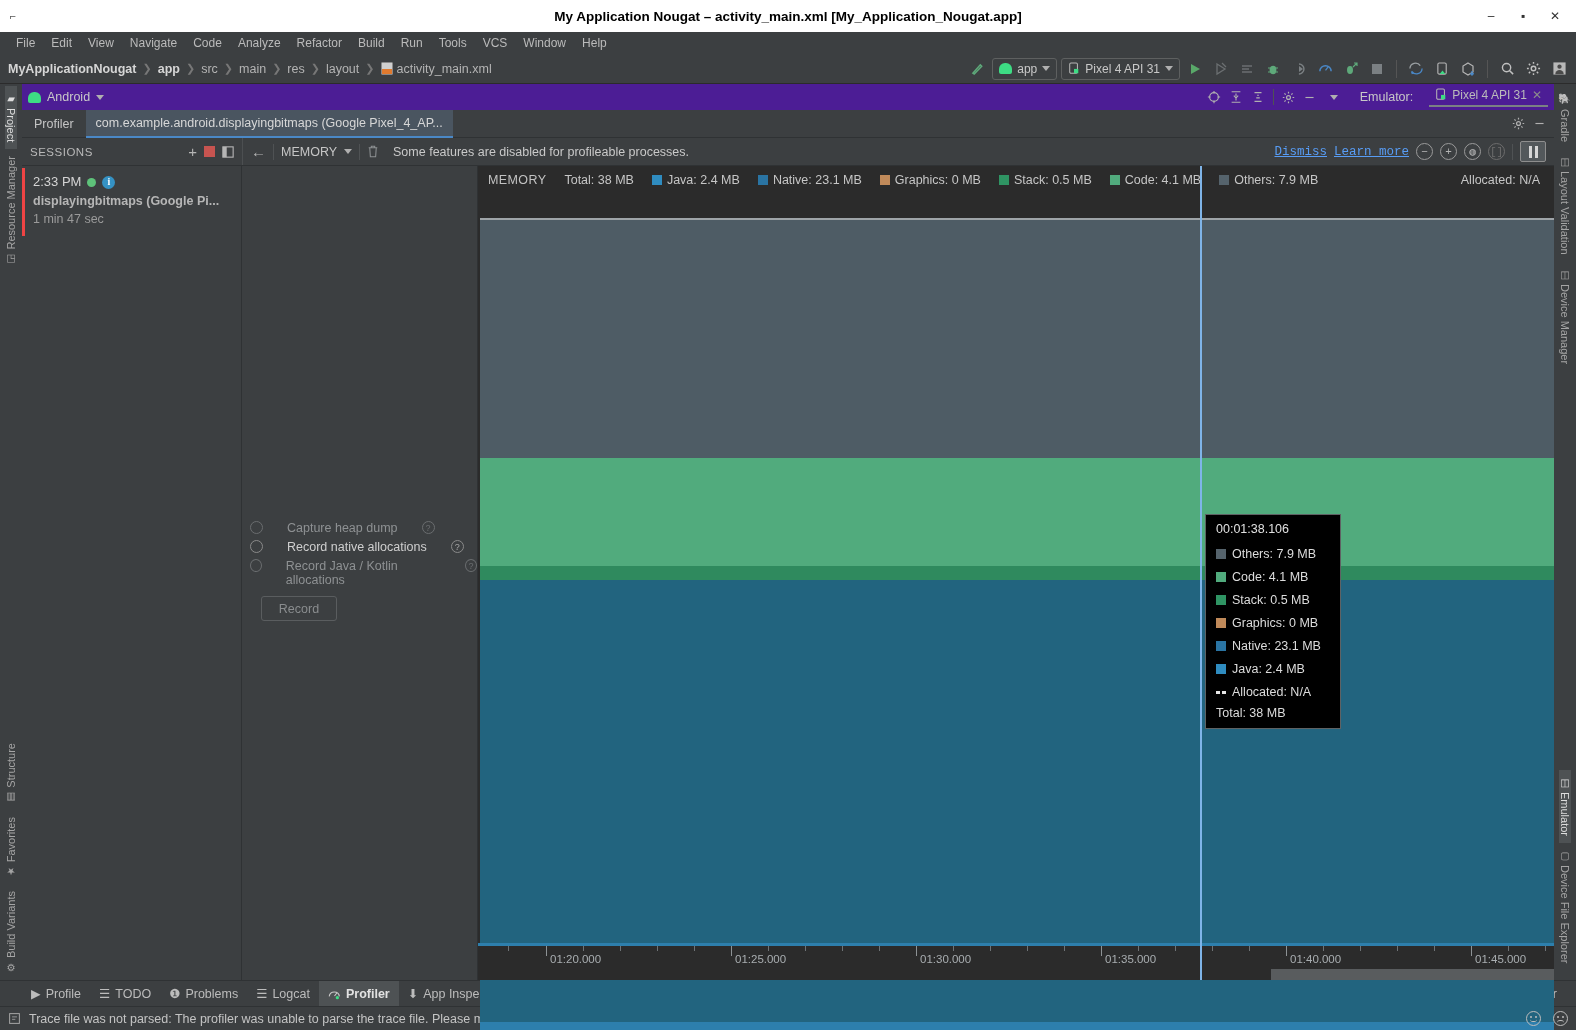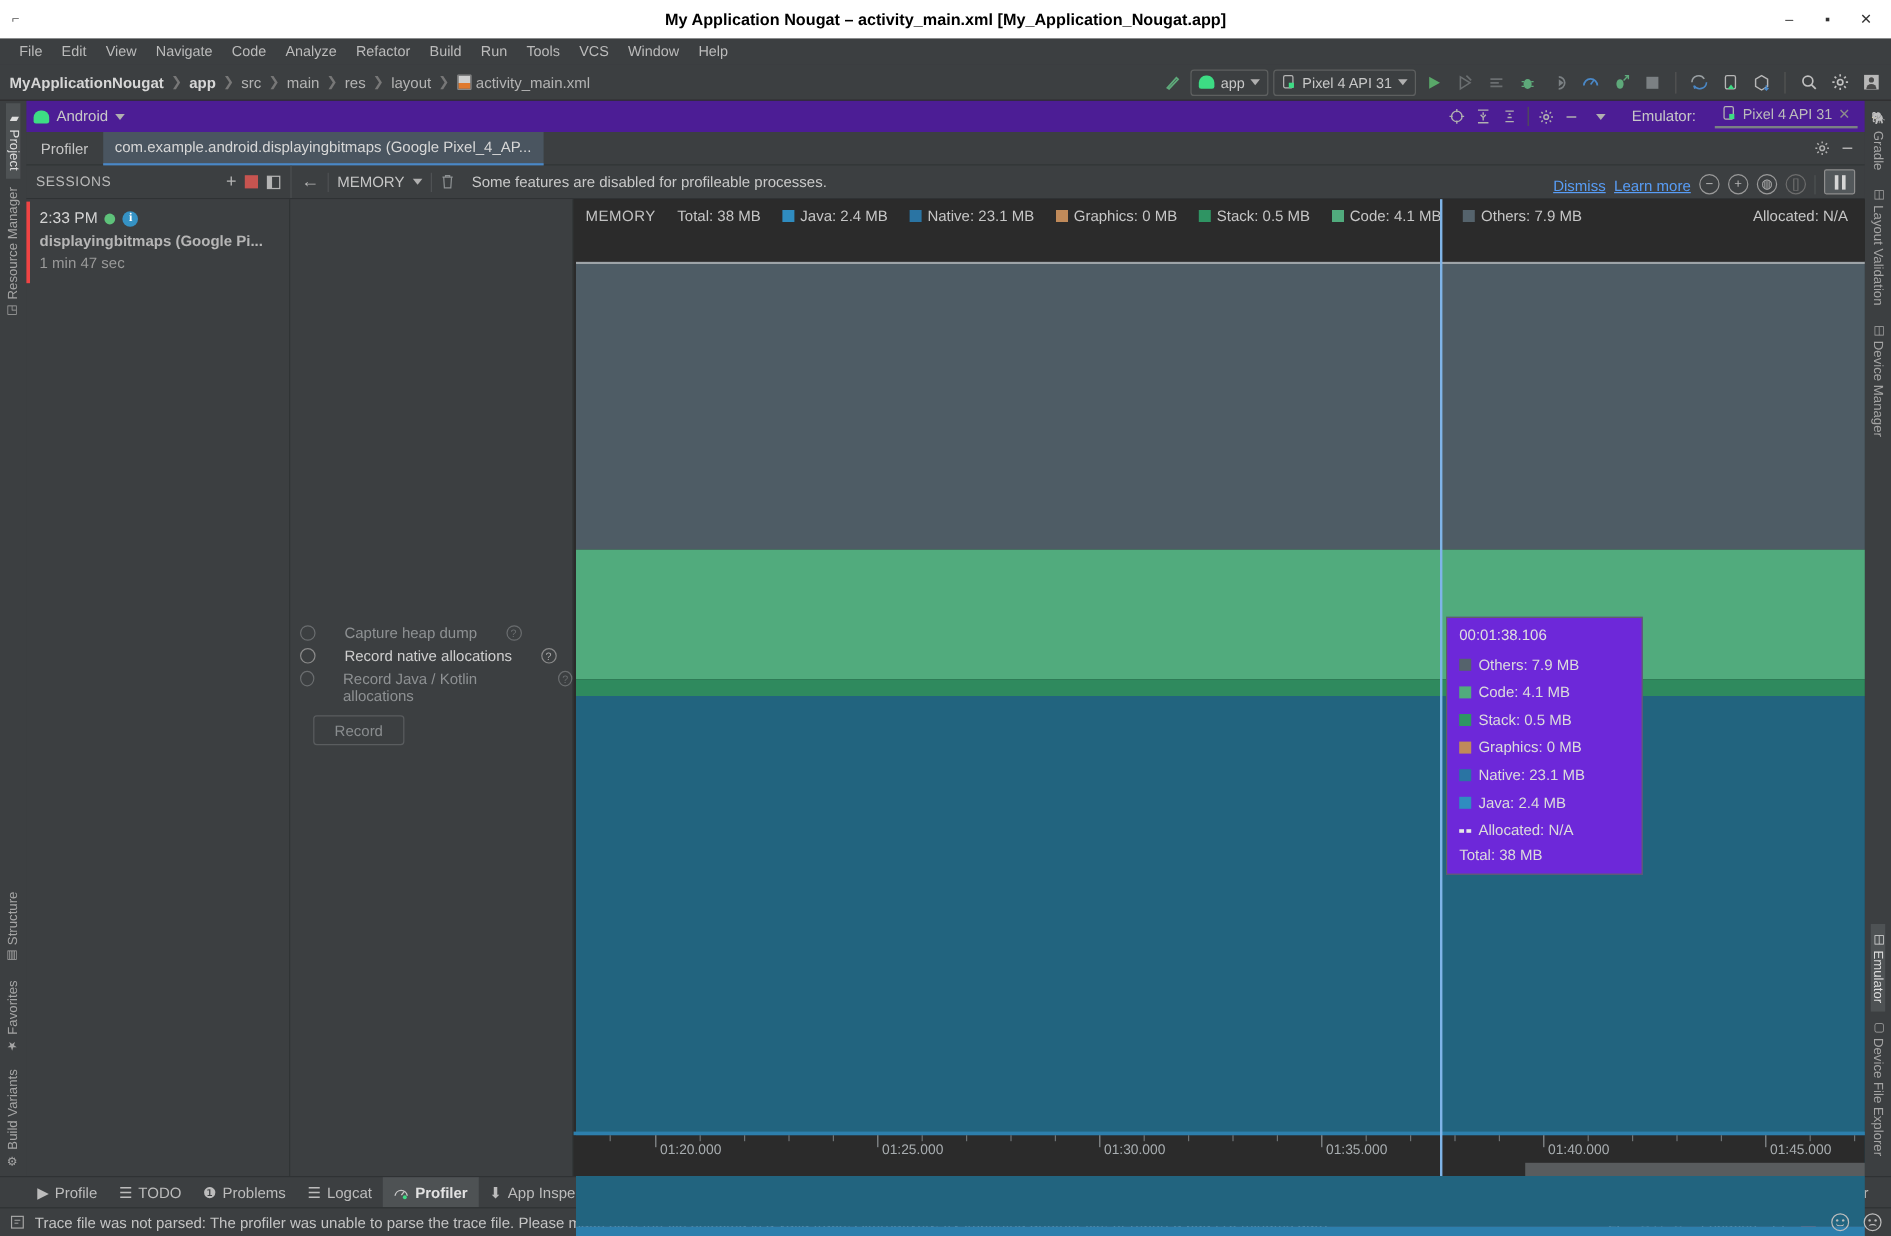"Dismiss" .profbar .right { align-items: flex-end -> center; font-family: none -> Liberation Mono, monospace }
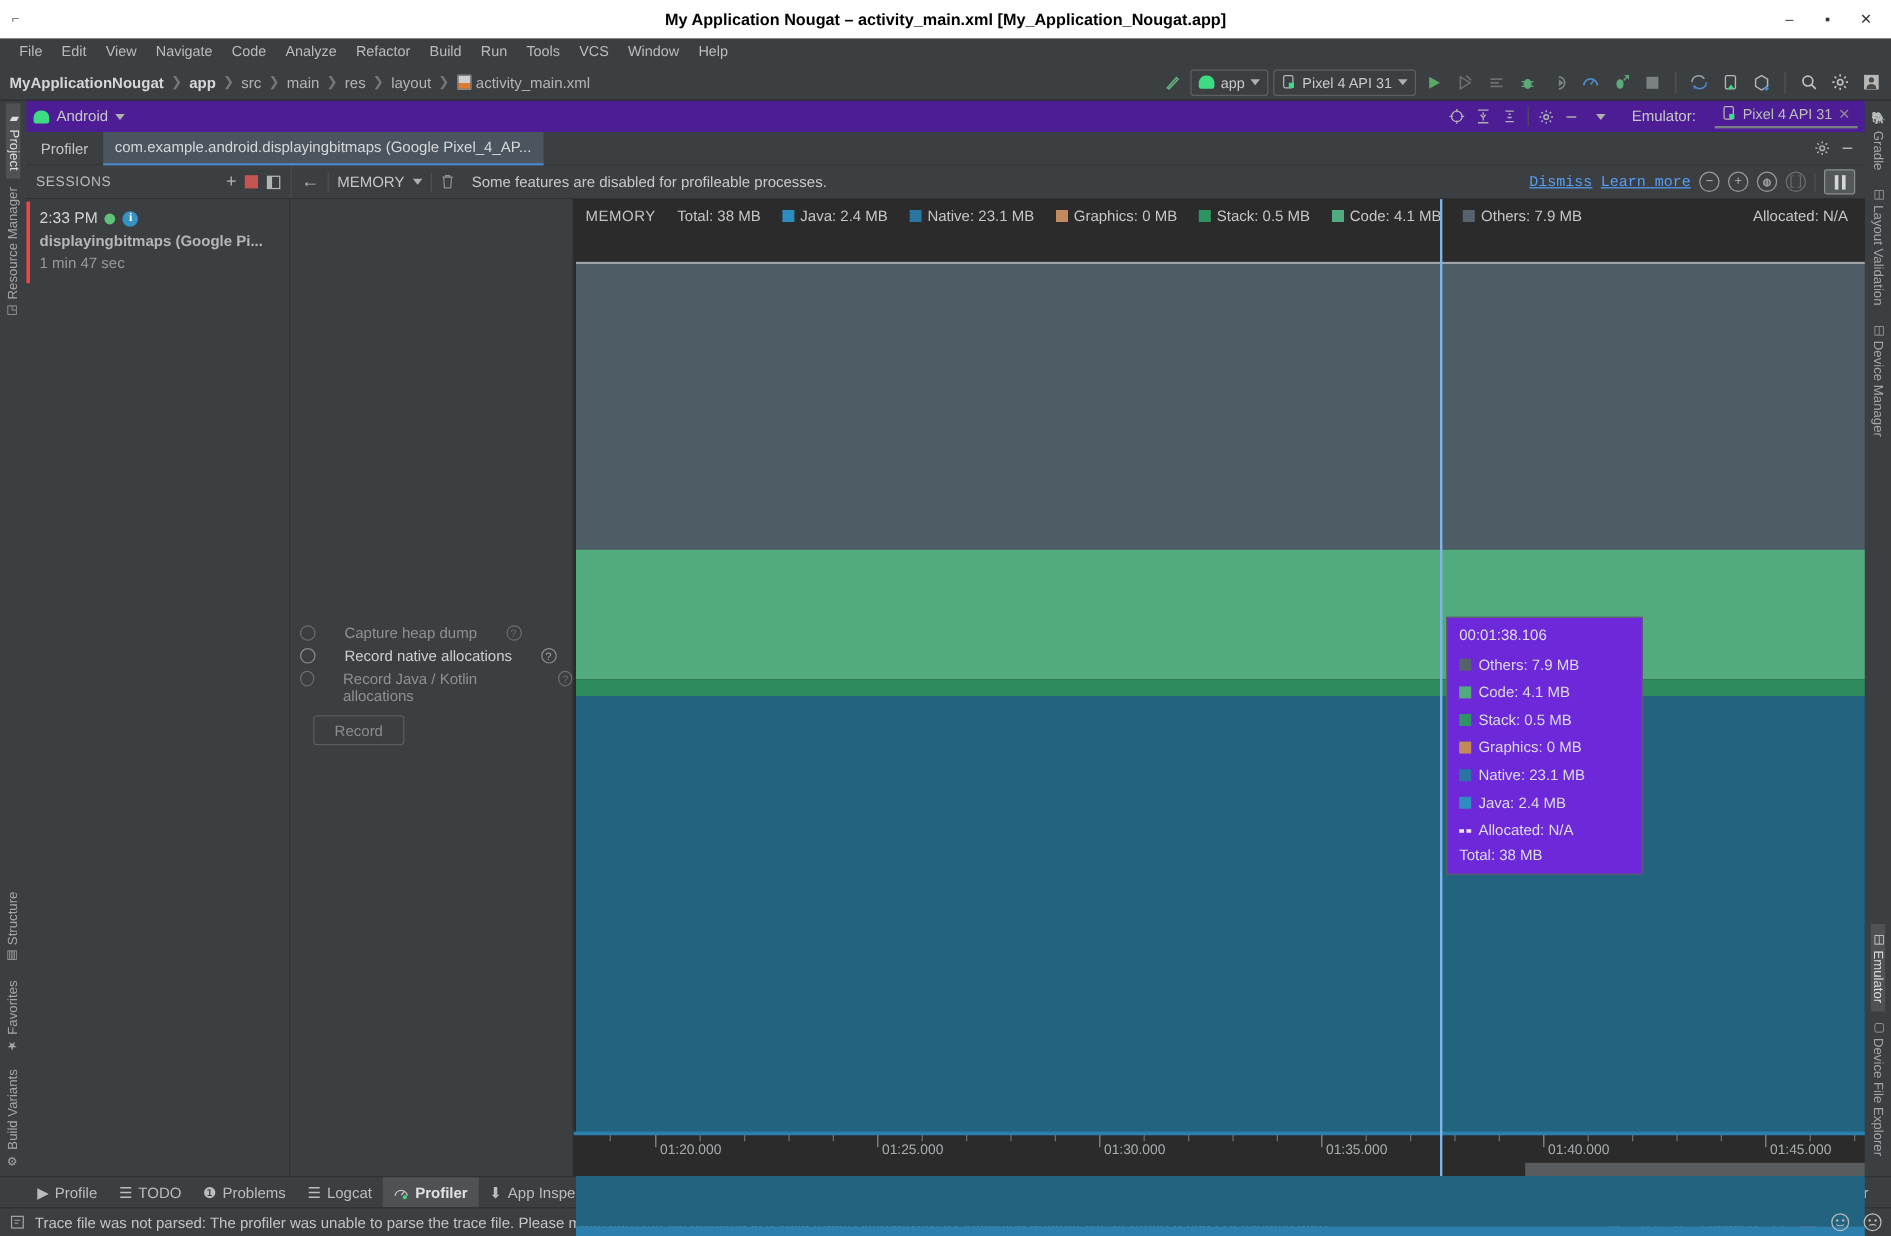"00:01:38.106" .tooltip { background: #6d28d9 -> #000000; width: 164px -> 136px }
